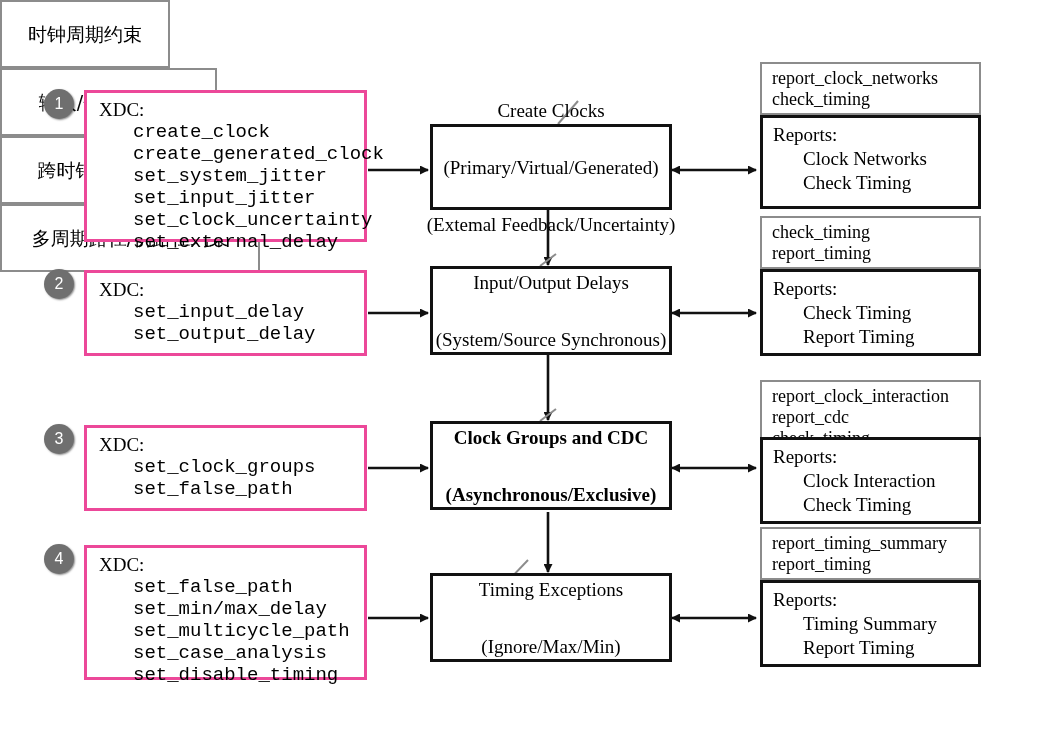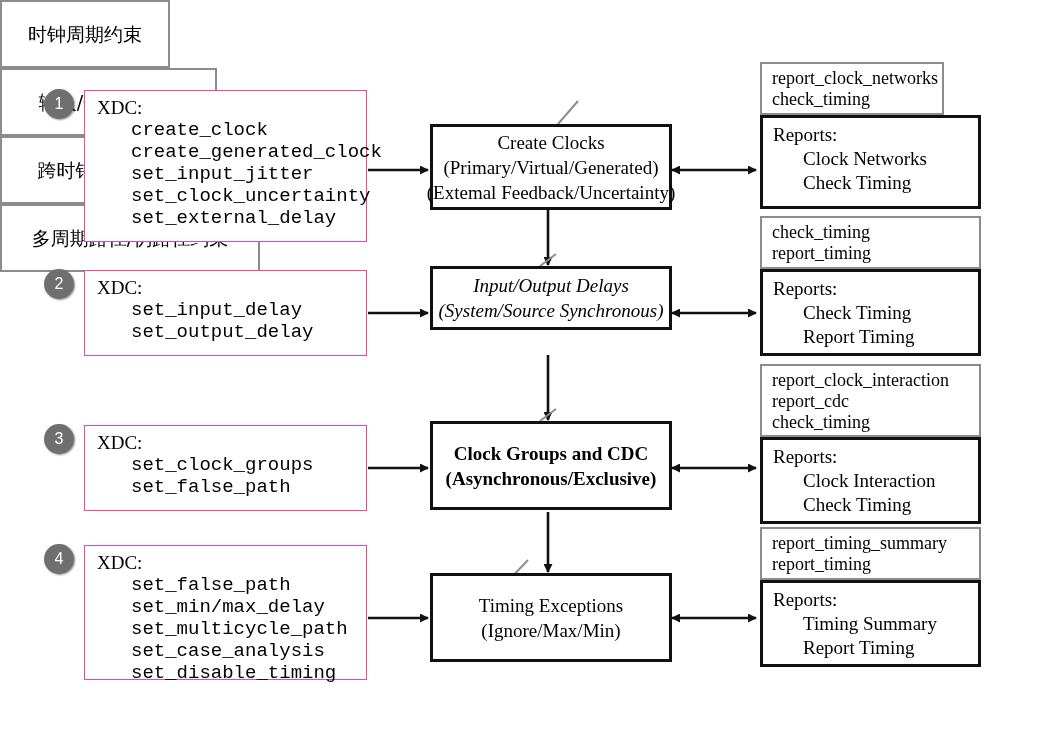"report_clock_networks" div.node { width: 184px -> 221px }
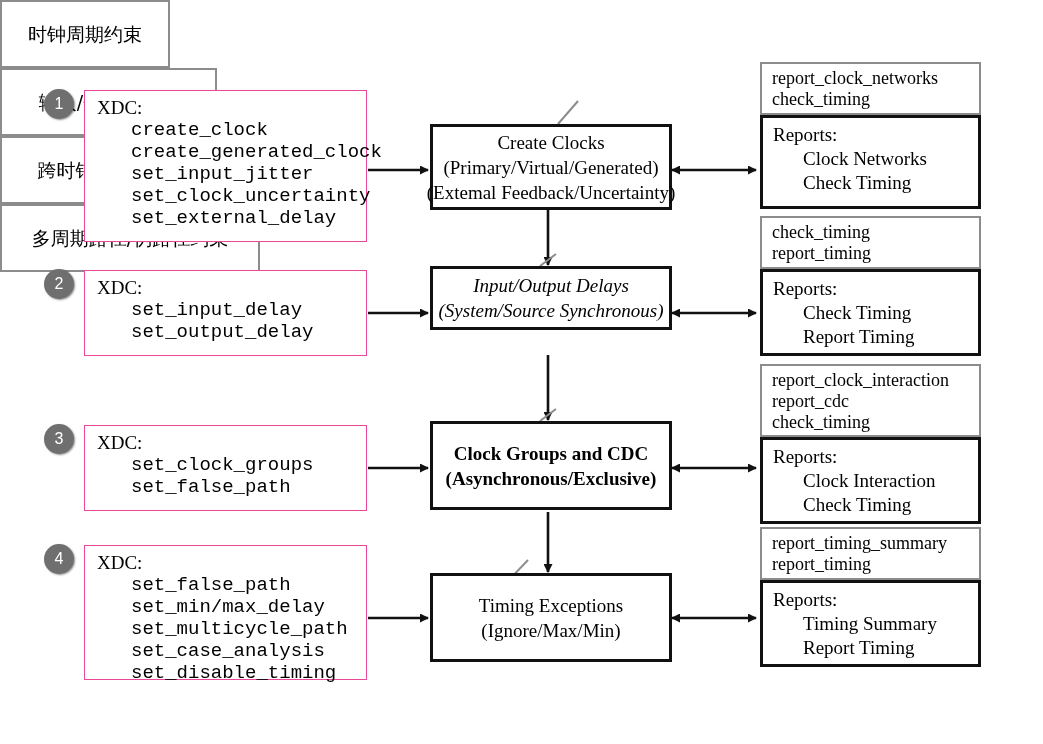"XDC:" .xdc-box { border: 1px solid #ec4899 -> 3px solid #ec4899 }
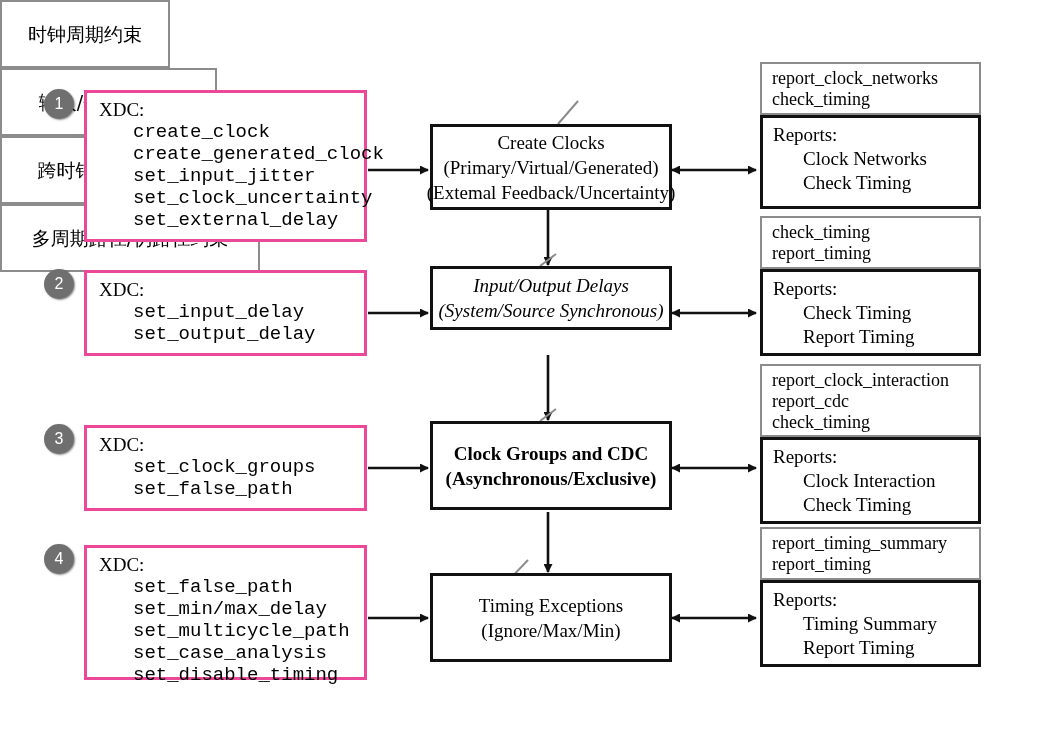"Create Clocks" .stage-box { gap: none -> 32px }
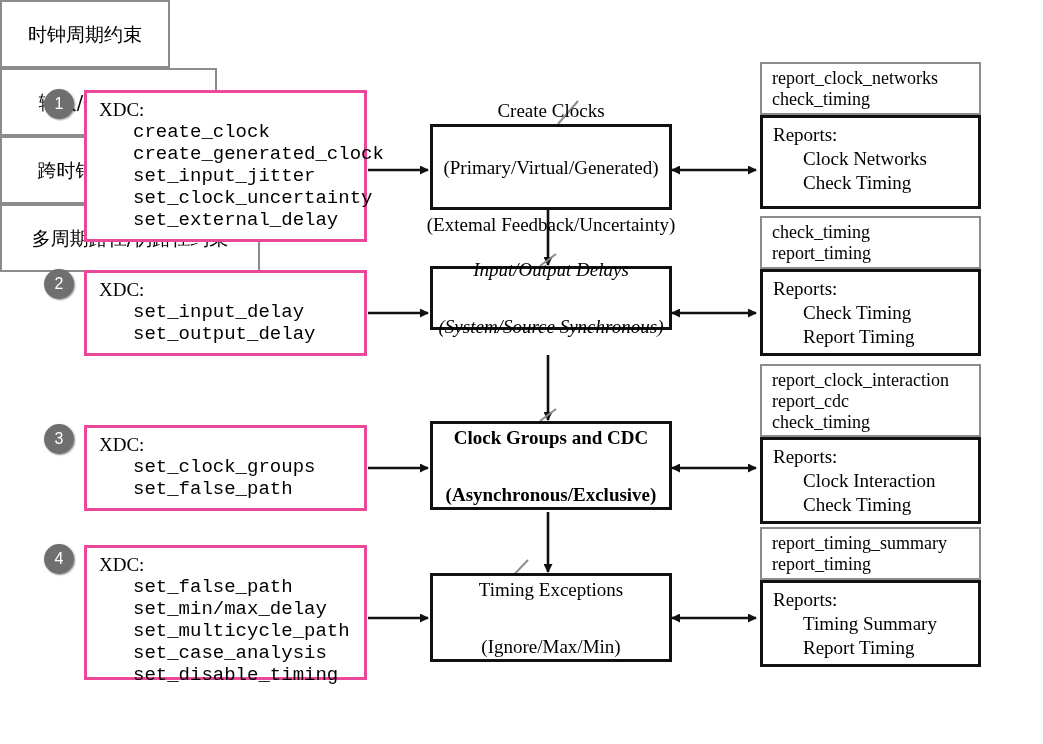"set_system_jitter" li { html: none -> <li>set_system_jitter</li> }
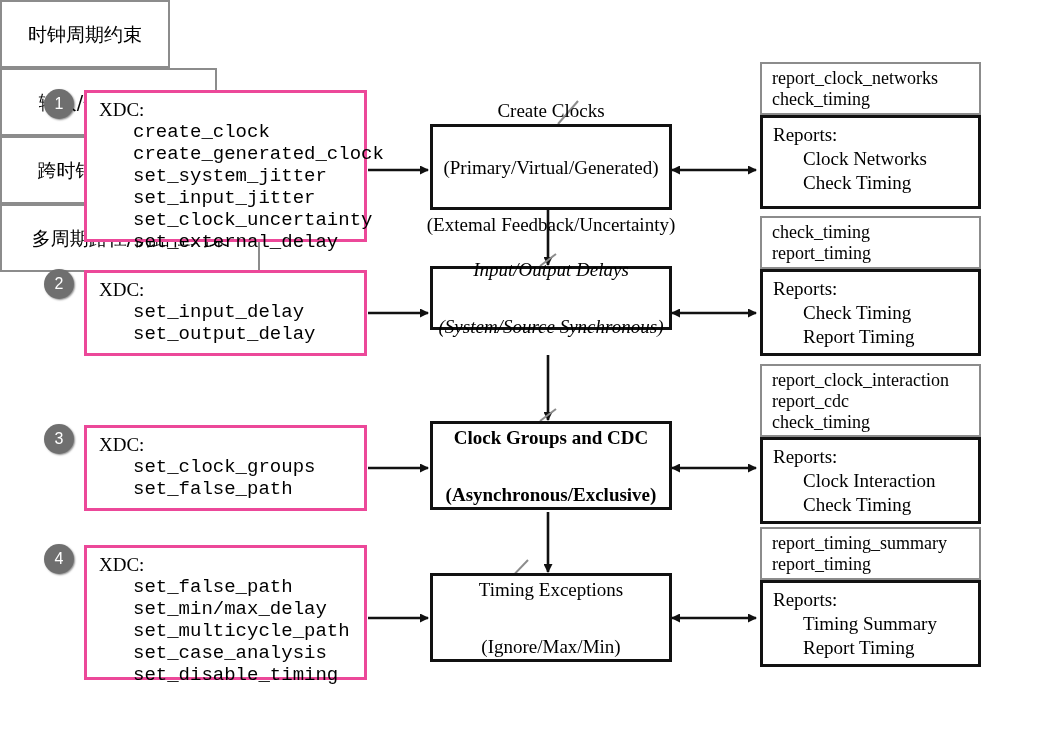"Input/Output Delays" div.node { font-style: italic -> none; height: 64px -> 89px }
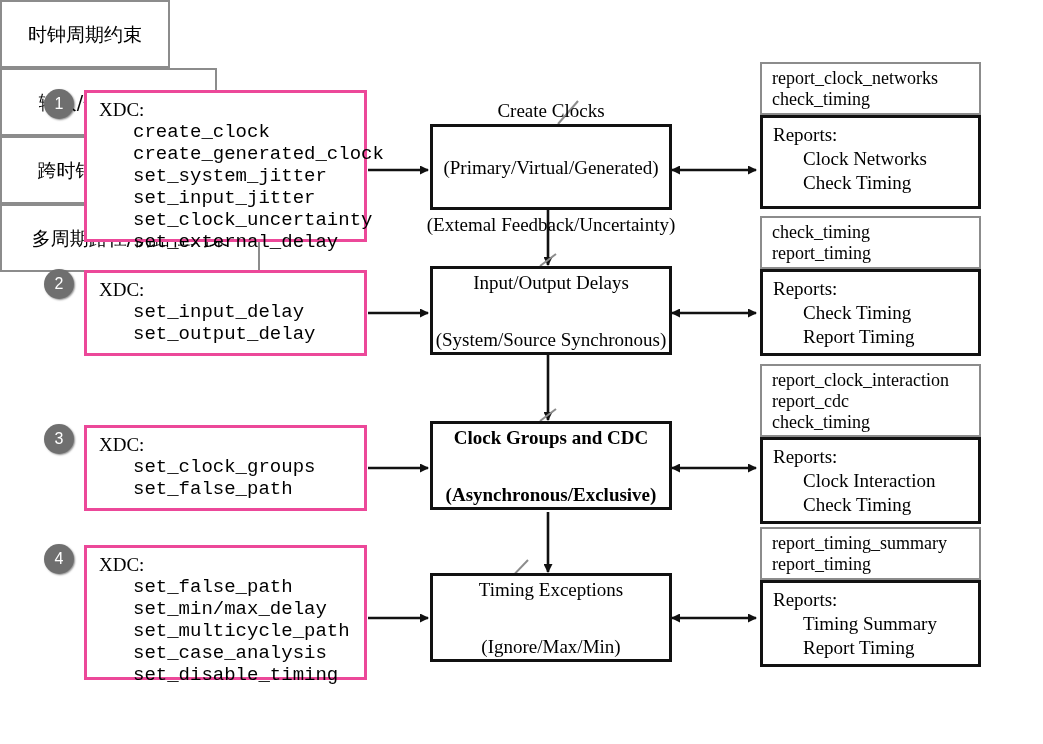"report_clock_interaction" div.node { top: 364px -> 380px }
